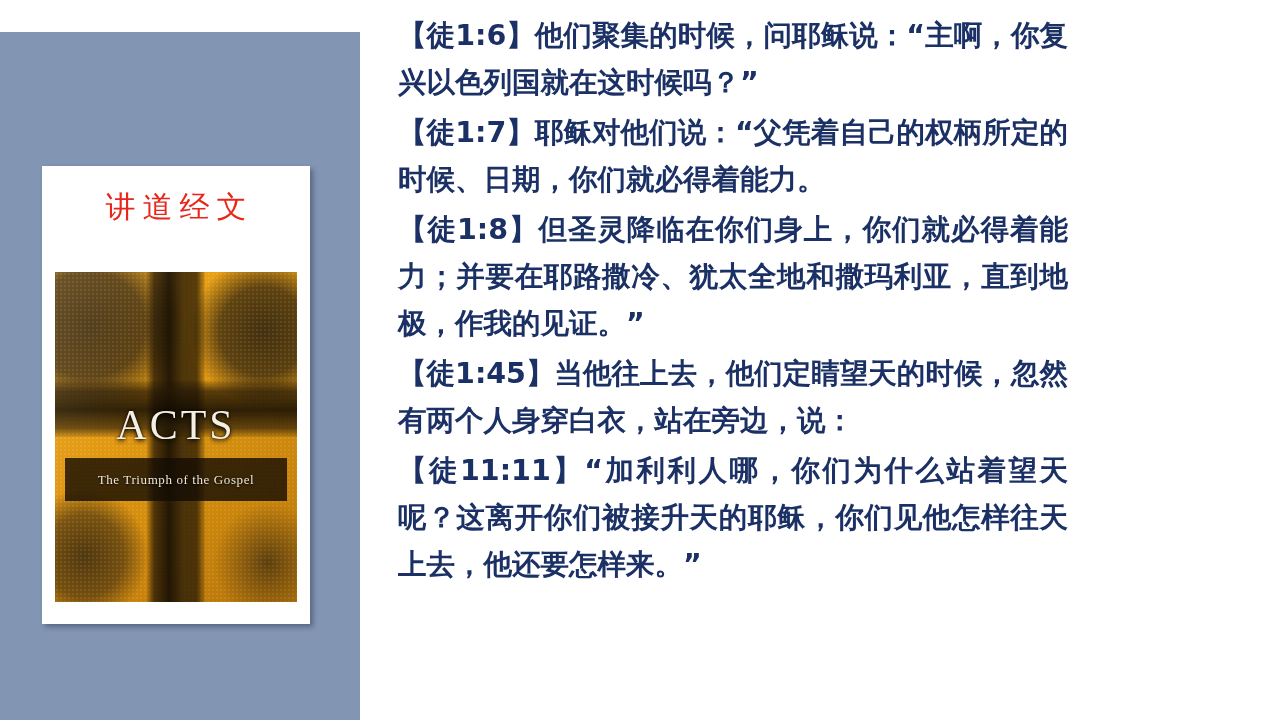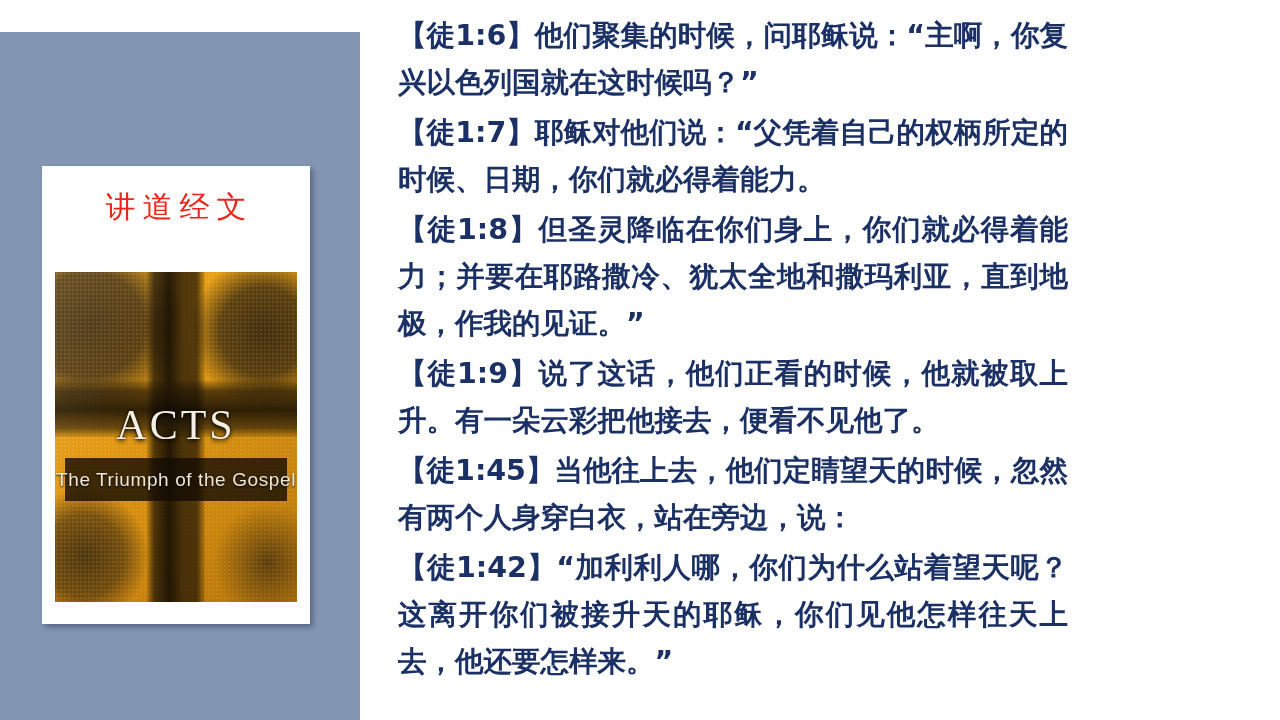"【徒1:9】说了这话，他们正看的时候，他就被取上升。有一朵云彩把他接去，便看不见" p.verse { html: <p>【徒1:9】说了这话，他们正看的时候，他就被取上升。有一朵云彩把他接去，便看不见他了。</p> -> none }
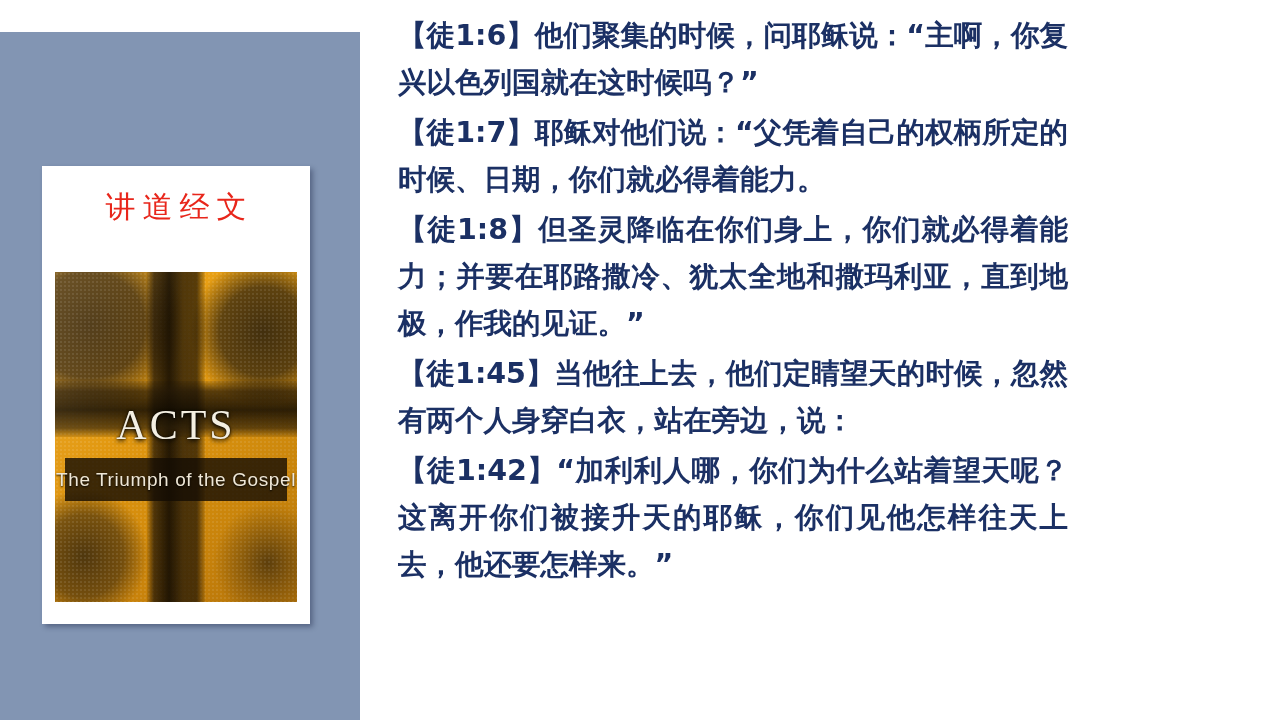"The Triumph of the Gospel" .cover-subtitle { font-family: Liberation Sans, sans-serif -> Liberation Serif, serif; font-size: 19px -> 13px }
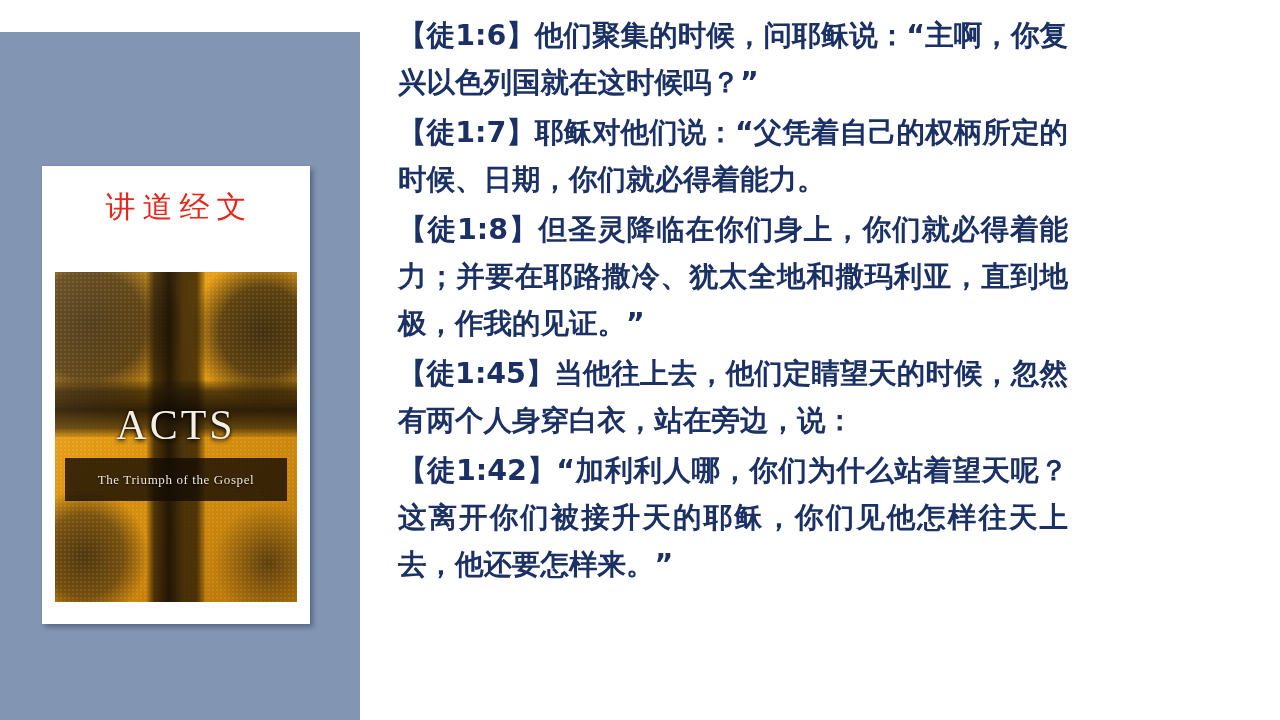"【徒1:42】“加利利人哪，你们为什么站着望天呢？这离开你们被接升天的耶稣，你们" p.verse { text: 1:42 -> 11:11 }
